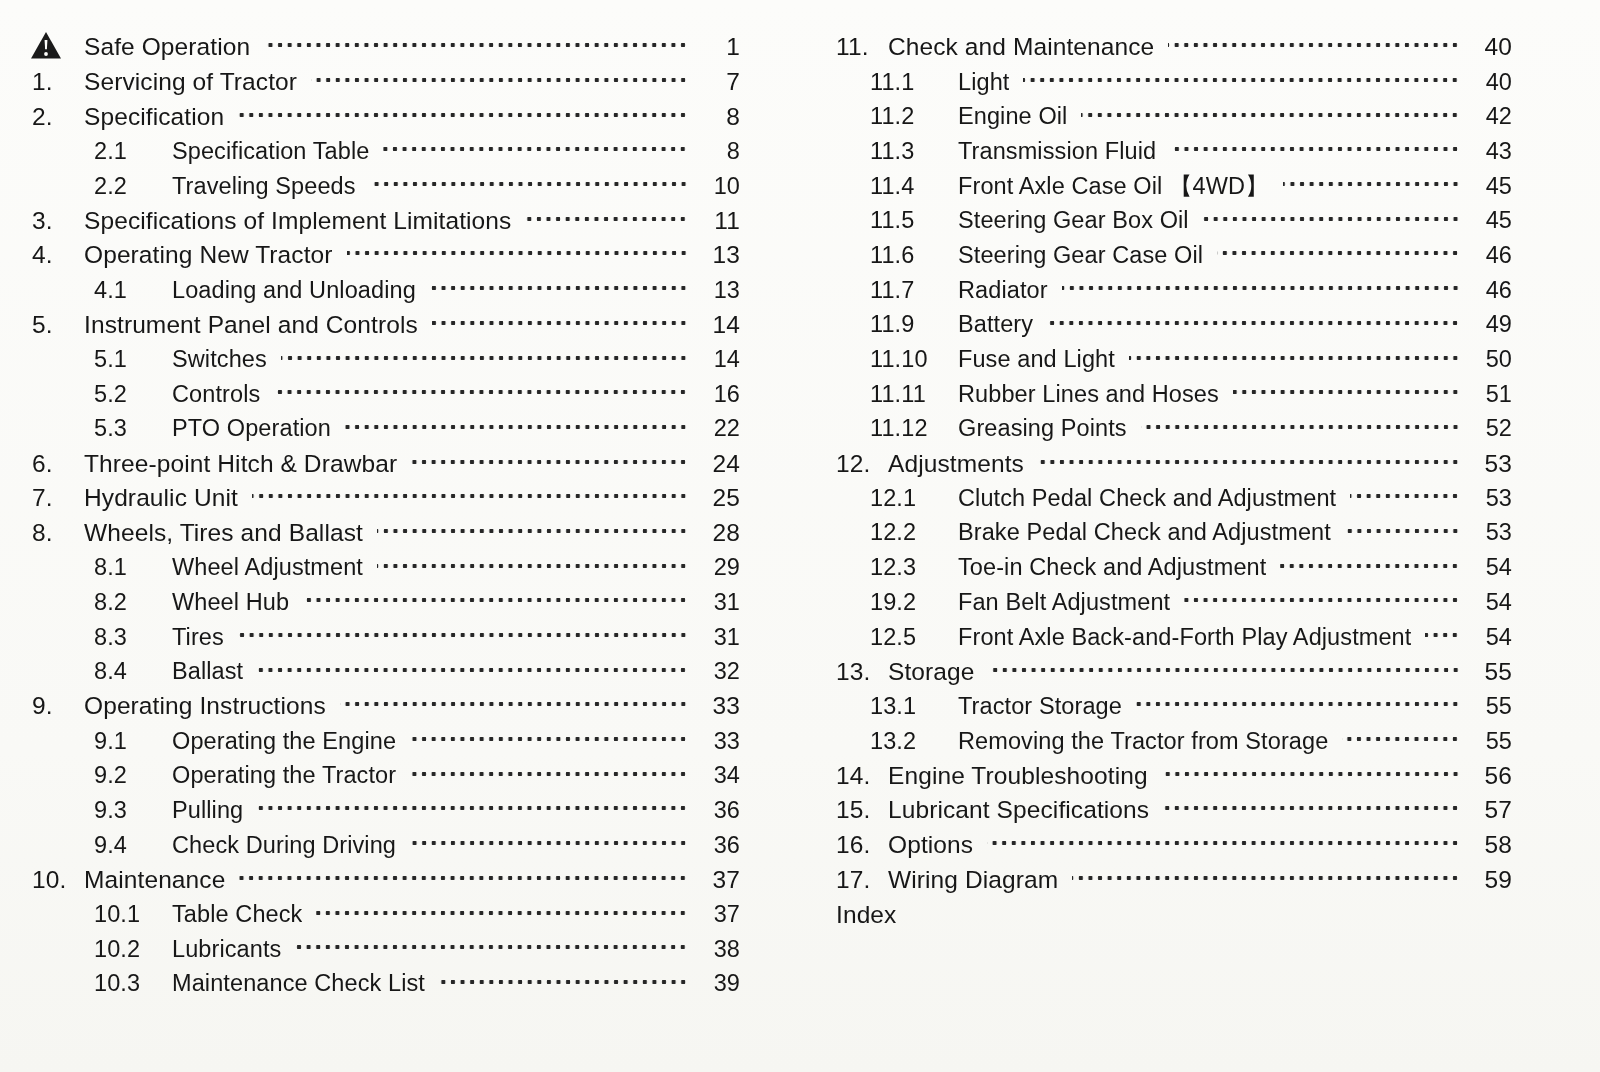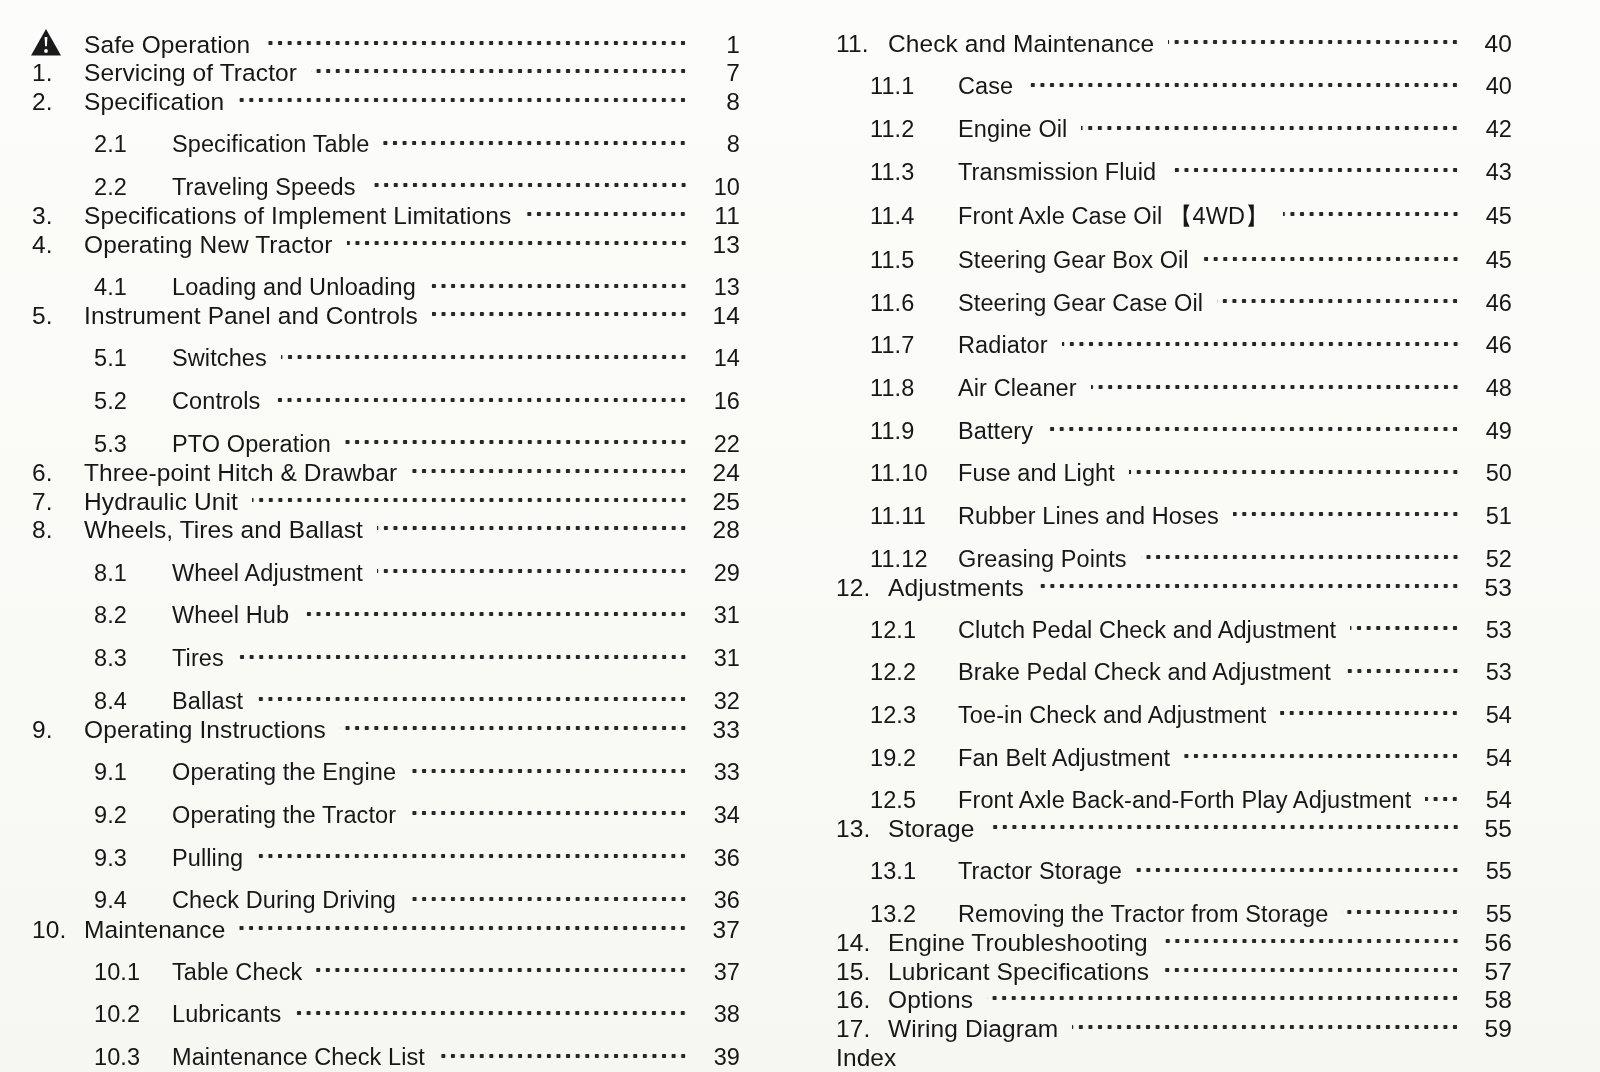"11.1" .sub { margin-top: 14px -> none }
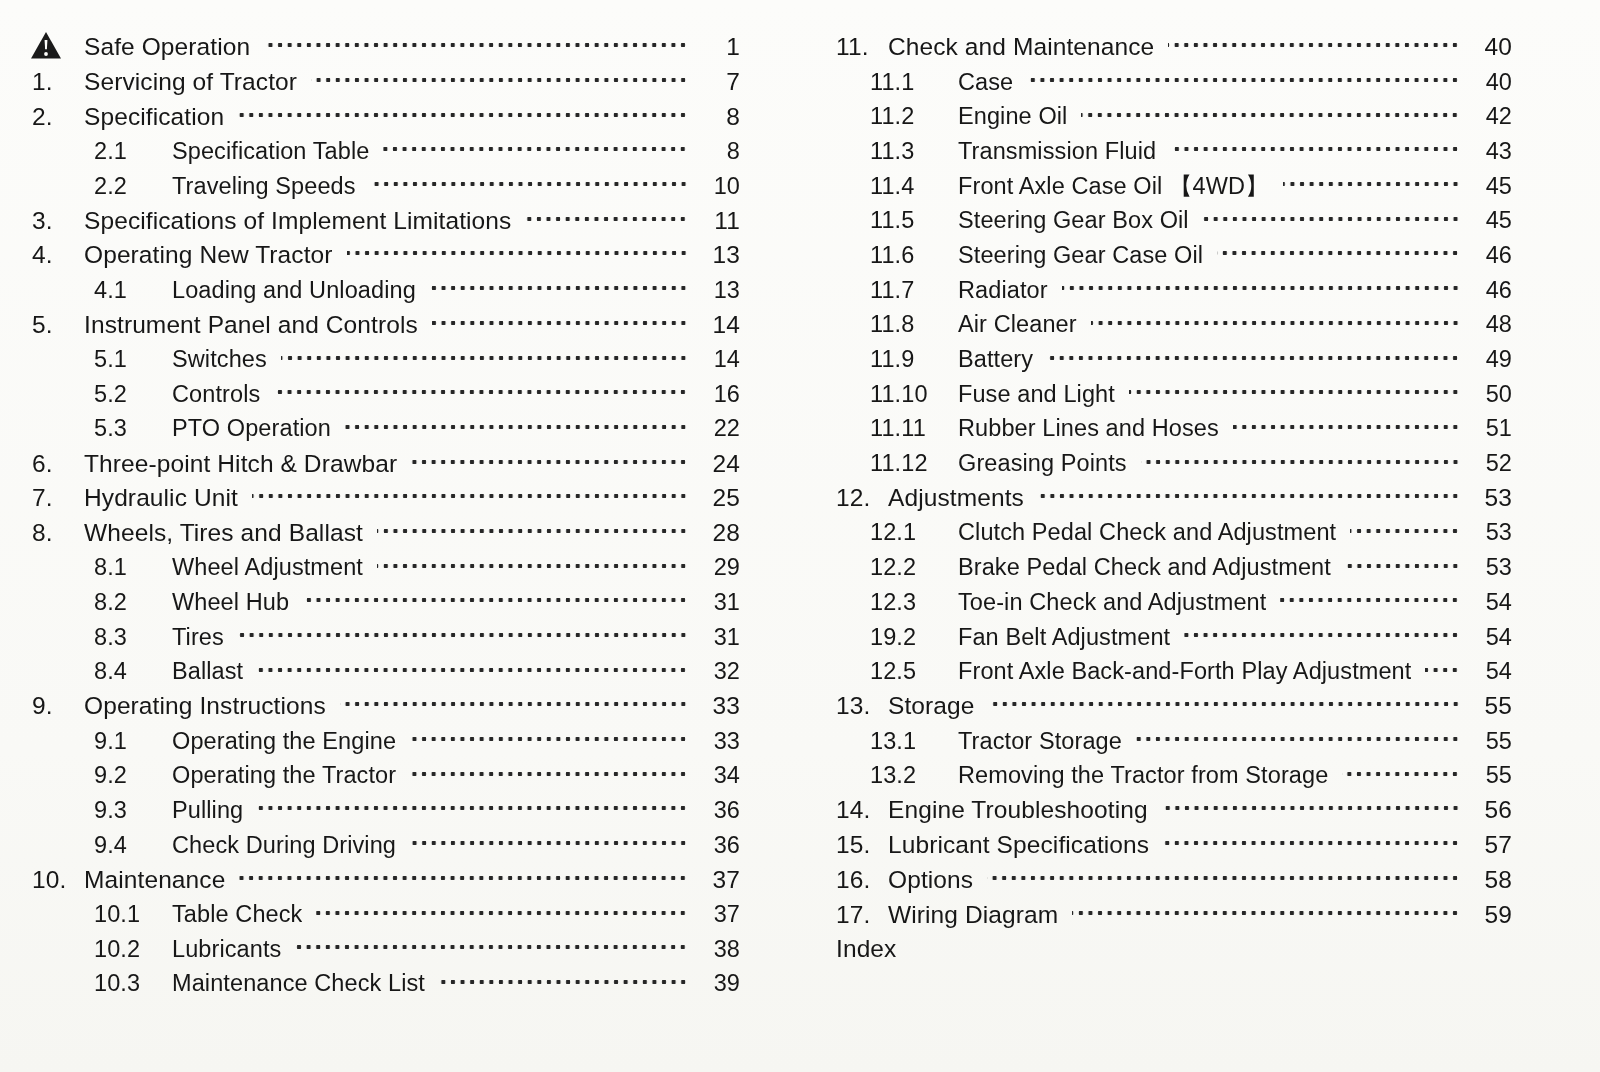"Case" span.title { text: Case -> Light }
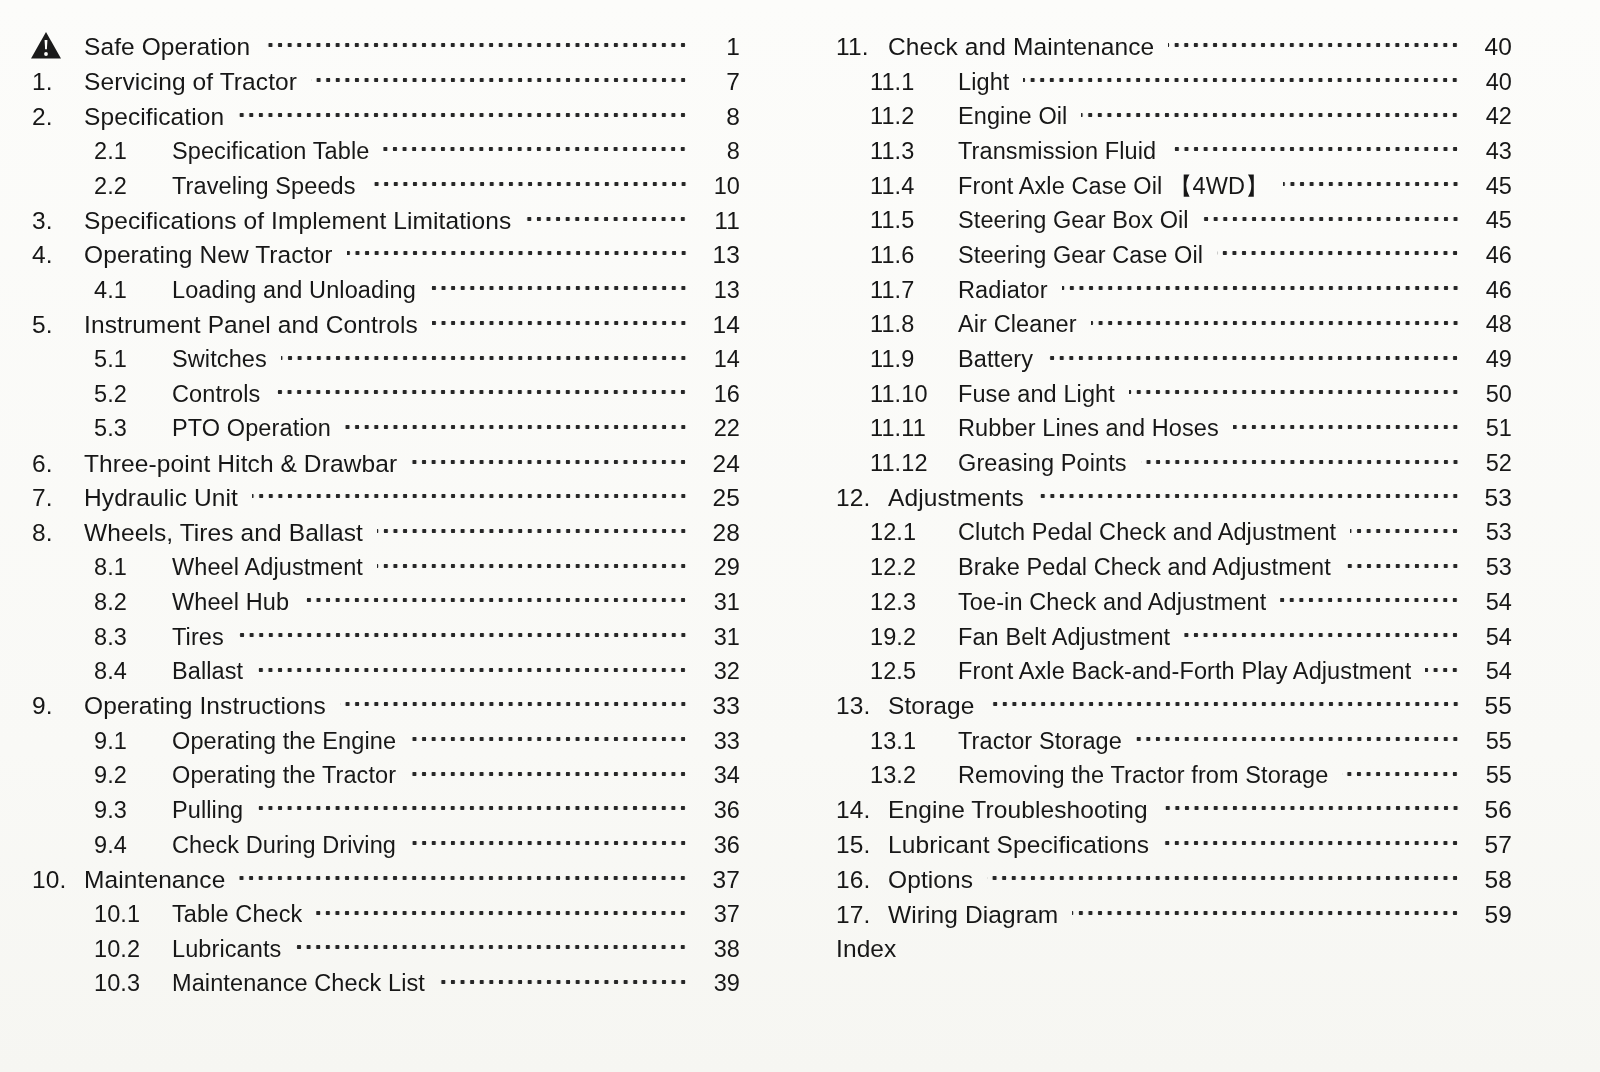"11.8" div.row { html: <div> <span>11.8</span> <span>Air Cleaner</span> <span></span> <span>48</span> </div> -> none }
